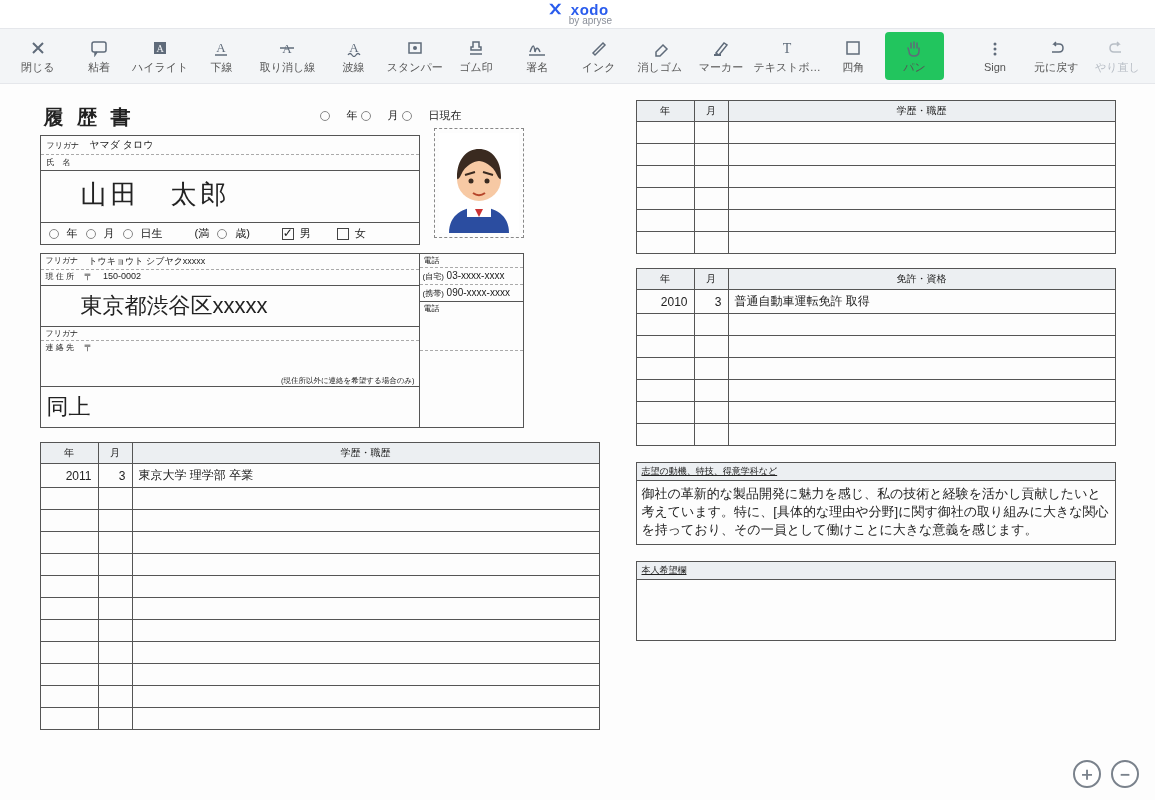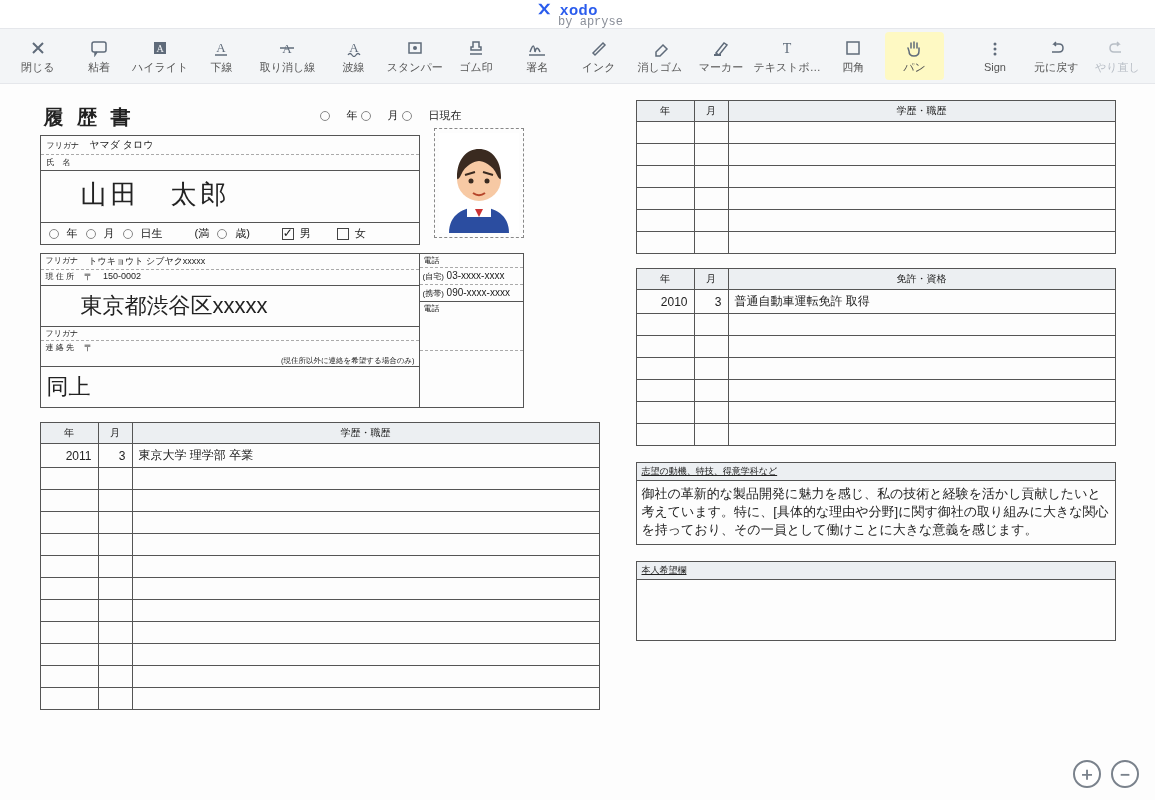"by apryse" .brand-sub { font-family: Liberation Mono, monospace -> none; font-size: 12px -> 10px }
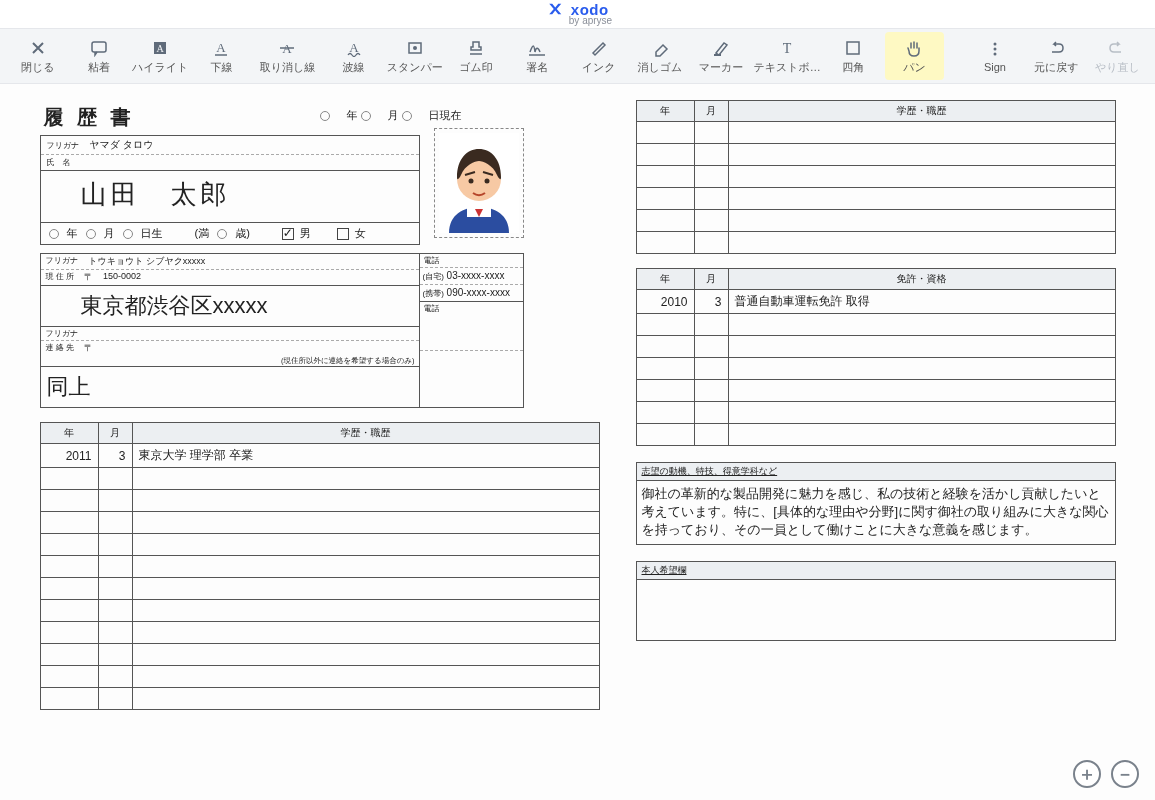"パン" .tool.active { background: #fef9c3 -> #22c55e }
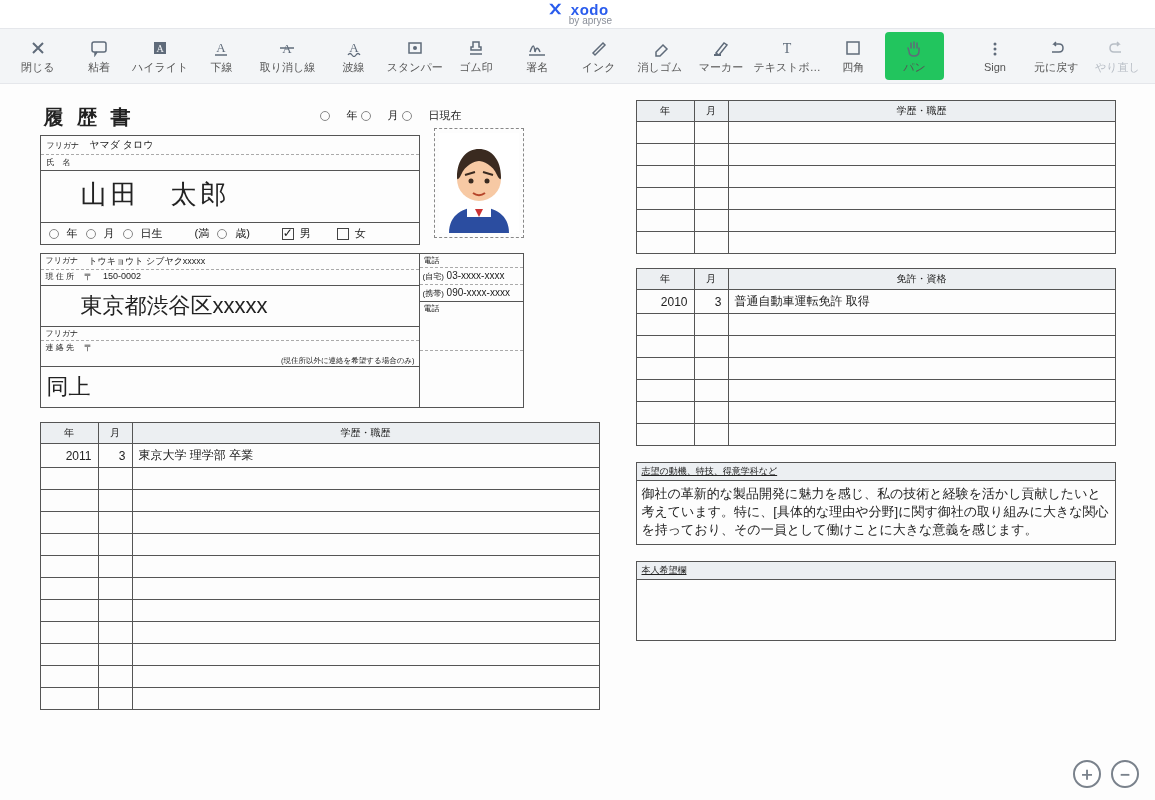"(現住所以外に連絡を希望する場合のみ)" div.note { margin-top: none -> 20px }
